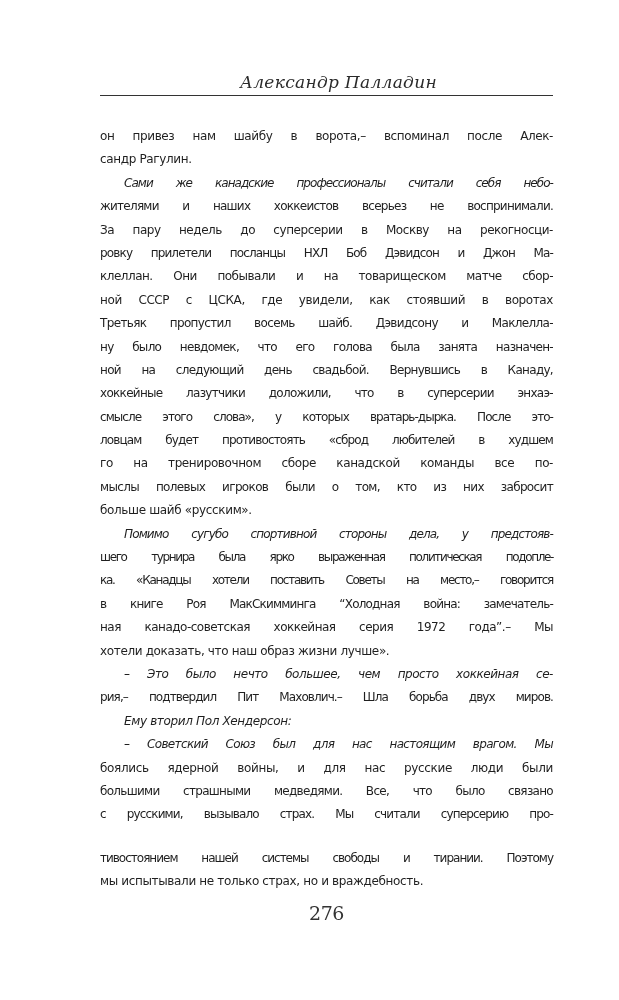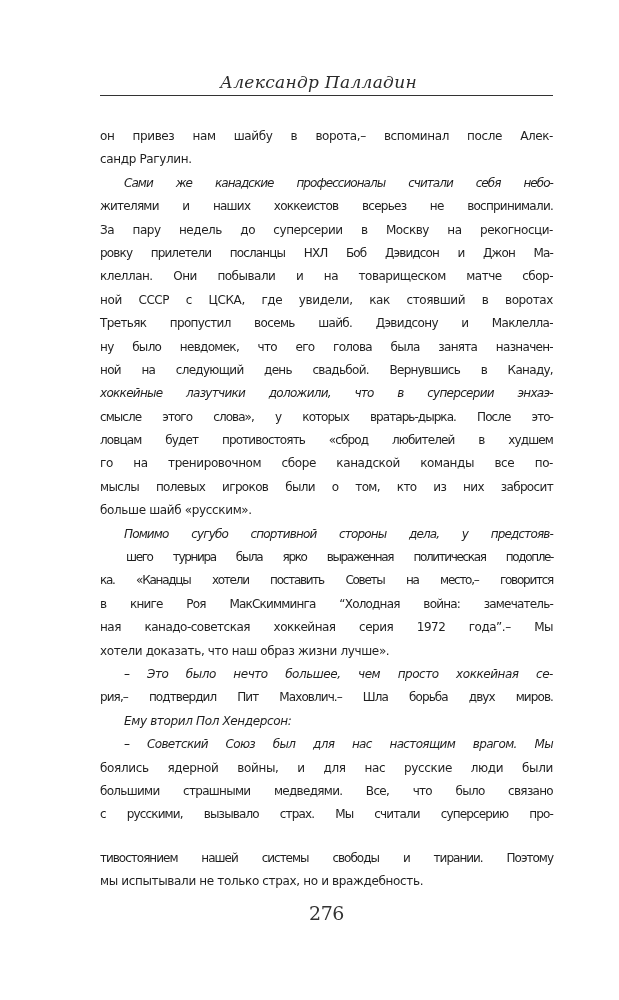"Александр Палладин" .running-head { left: 92px -> 112px }
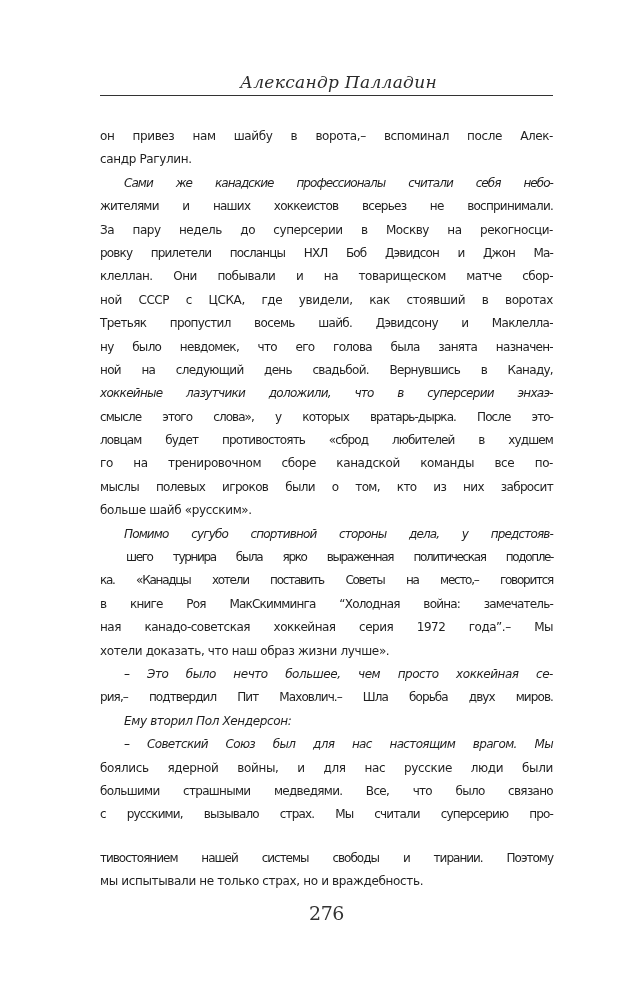"хоккейные лазутчики доложили, что в" span.line { font-style: italic -> none }
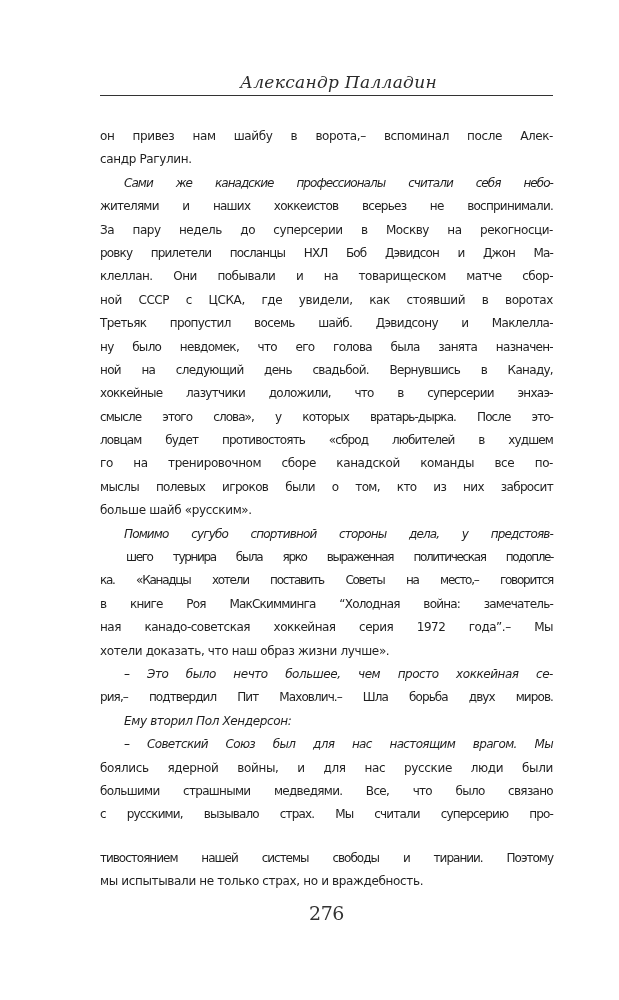"шего турнира была ярко выраженная" span.line { margin-left: 26px -> none }
